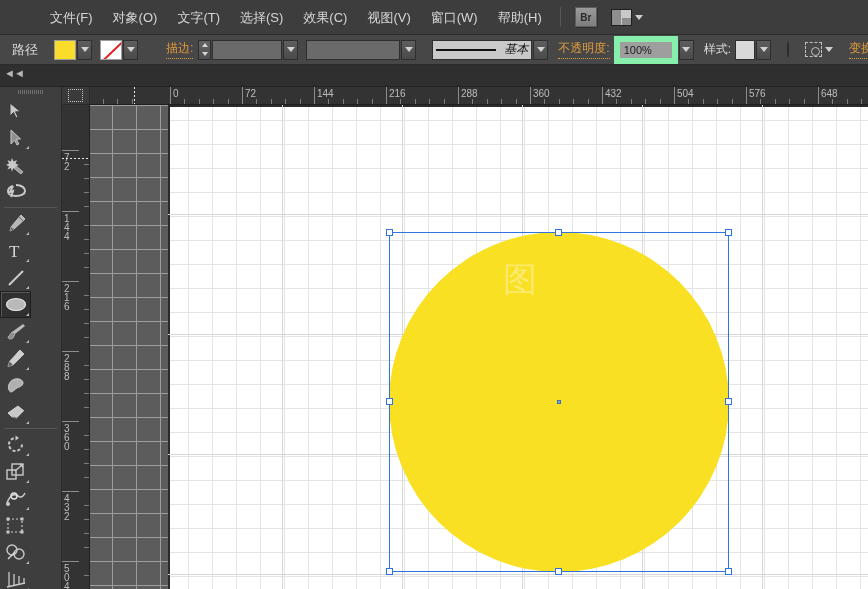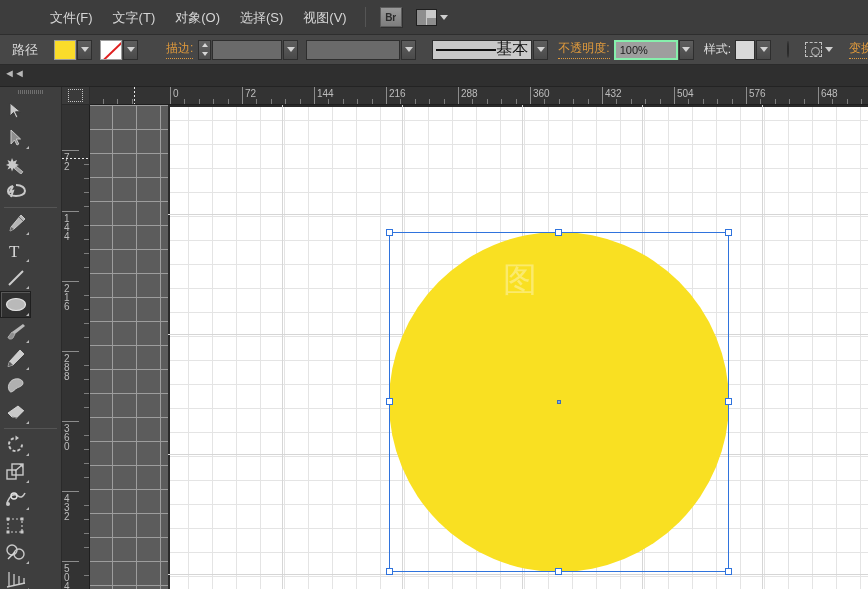"文字(T)" div.menu-item { order: before "对象(O)" -> after "对象(O)" }
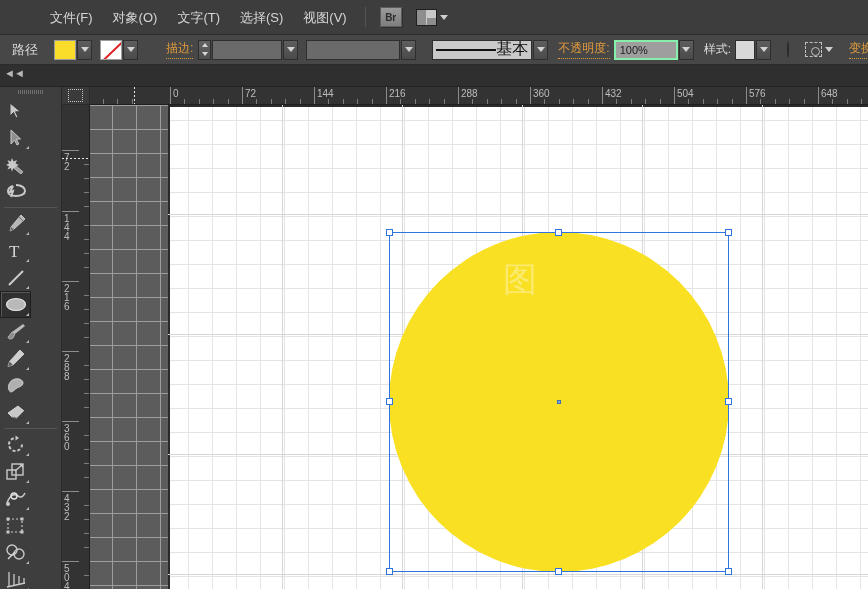"效果(C)" div.menu-item { html: none -> <div>效果(C)</div> }
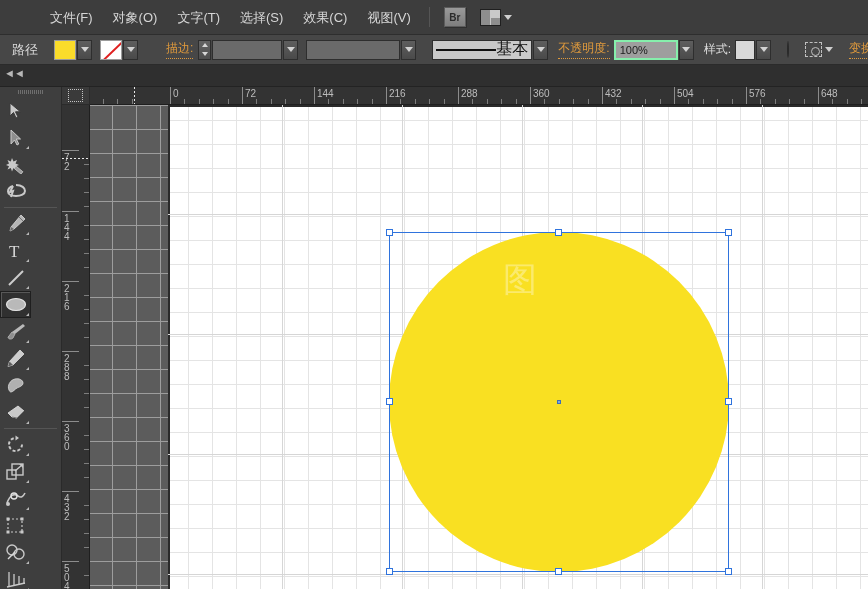"窗口(W)" div.menu-item { html: none -> <div>窗口(W)</div> }
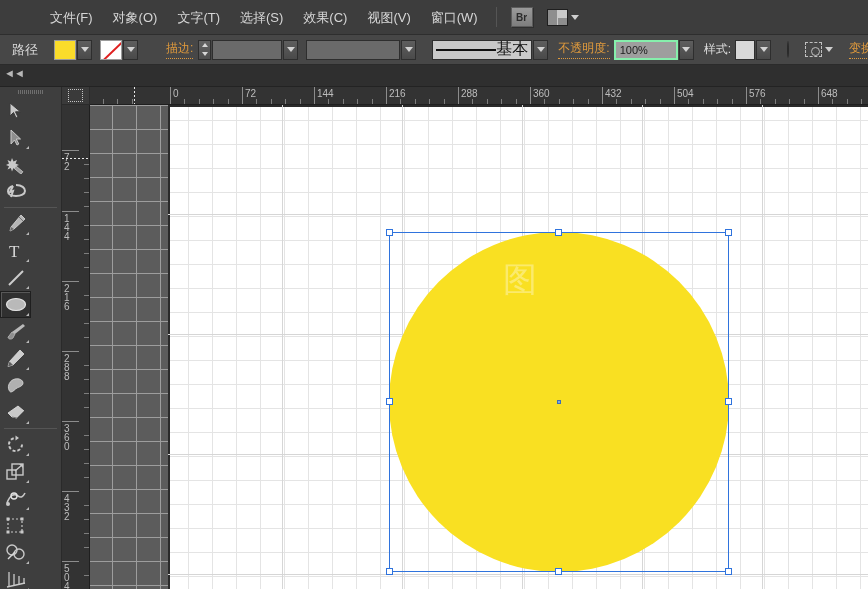"帮助(H)" div.menu-item { html: none -> <div>帮助(H)</div> }
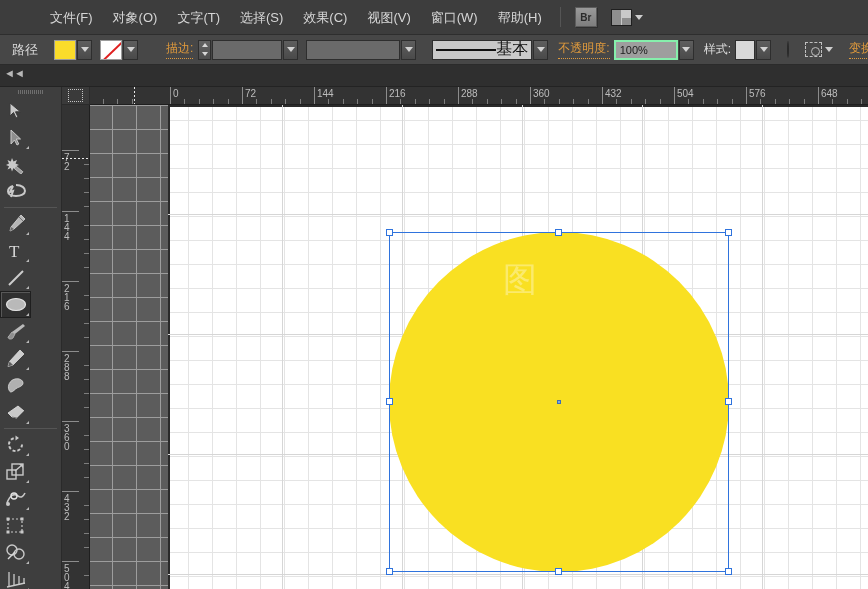"基本" .brushtxt { font-size: 16px -> 12px; font-style: none -> italic }
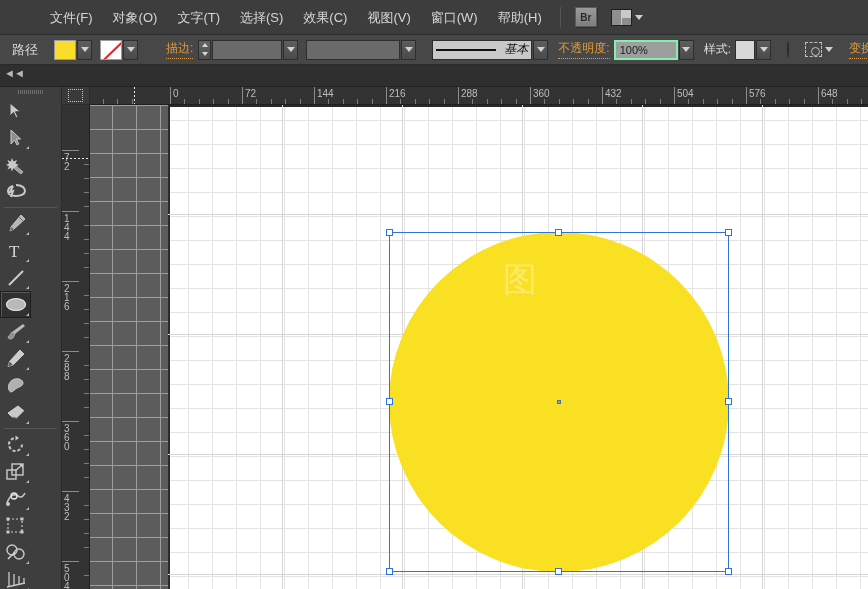"100%" .opac-field { border: 2px solid #86efac -> 6px solid #86efac; height: 20px -> 28px }
